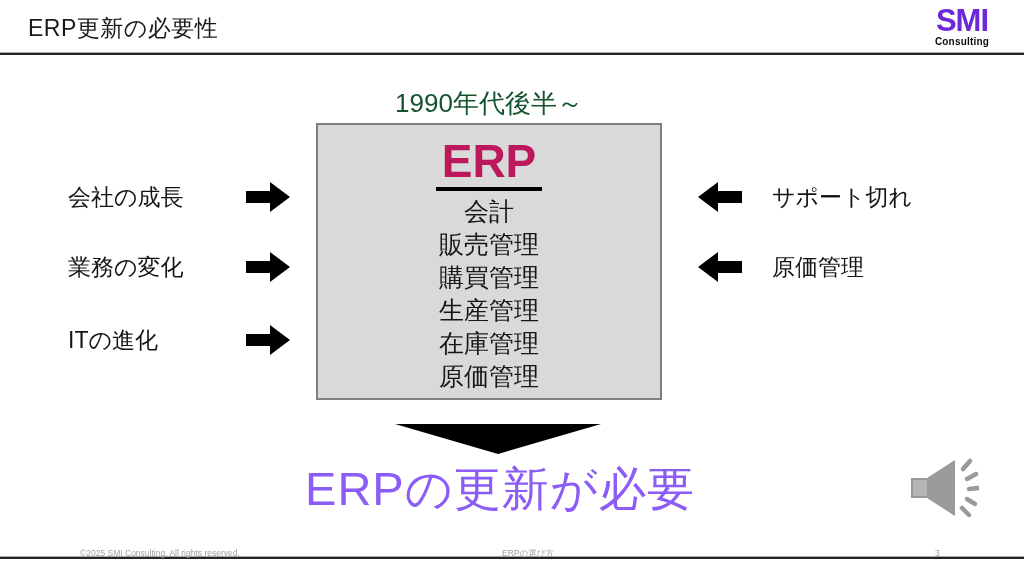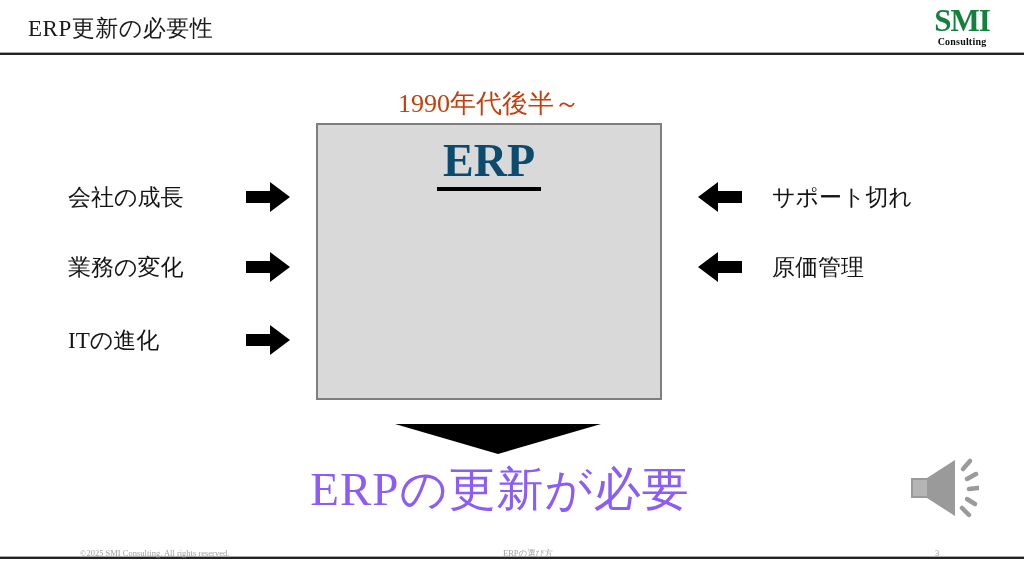"ERP更新の必要性" .slide { font-family: Liberation Serif, serif -> none }
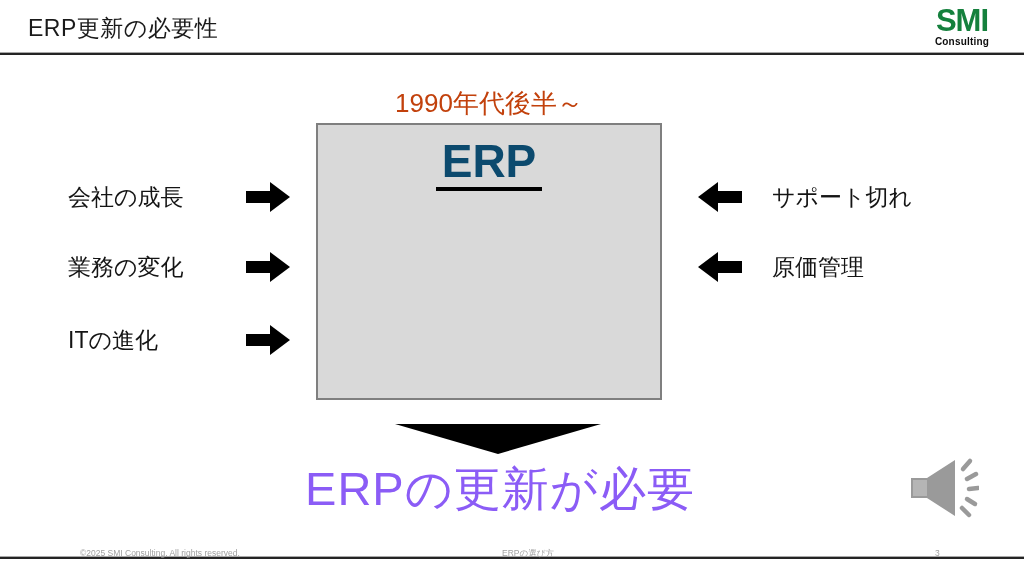"SMI" .logo-main { color: #15803d -> #6d28d9 }
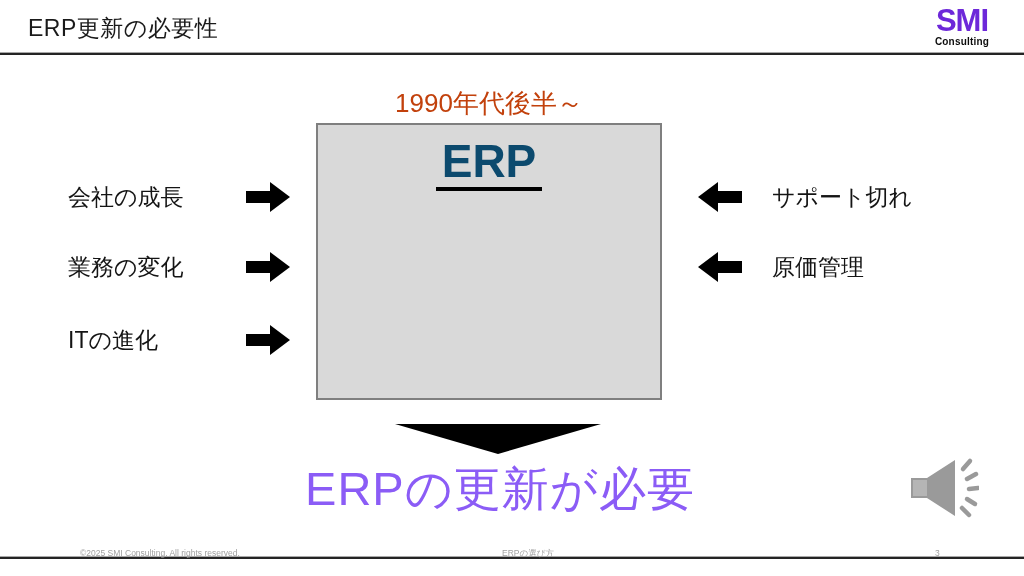"1990年代後半～" .era-label { color: #c2410c -> #14532d }
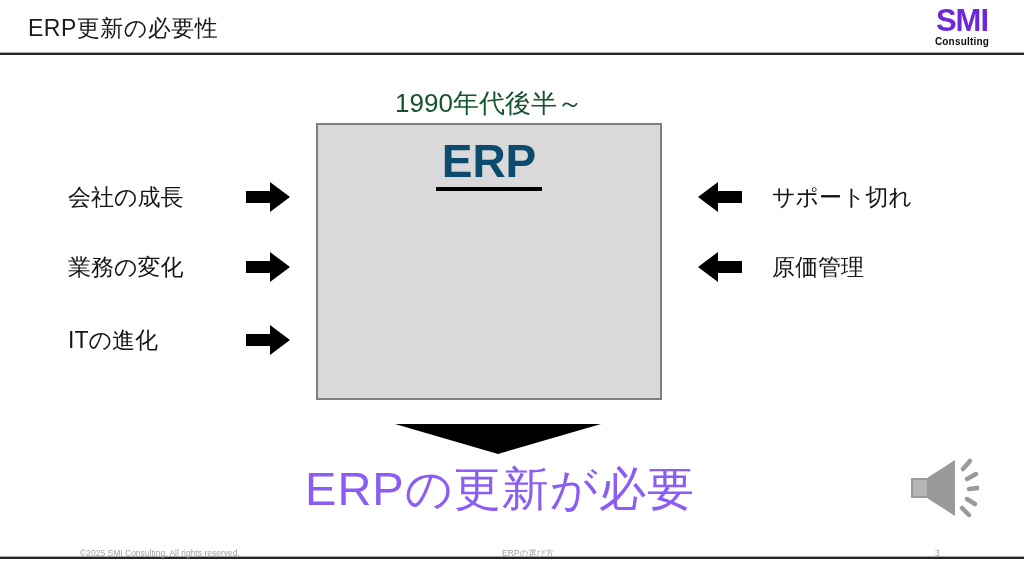"ERP" .erp-heading { color: #0c4a6e -> #be185d }
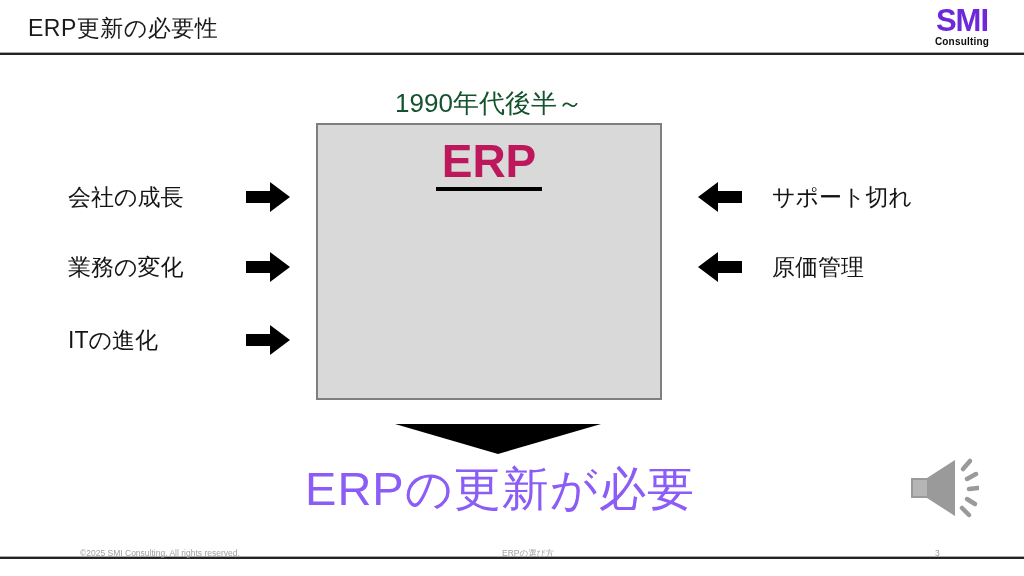"会計" div.erp-modules { html: none -> <div> <div>会計</div> <div>販売管理</div> <div>購買管理</div> <div>生産管理</div> <div>在庫管理</div> <div>原価管理</div> </div> }
